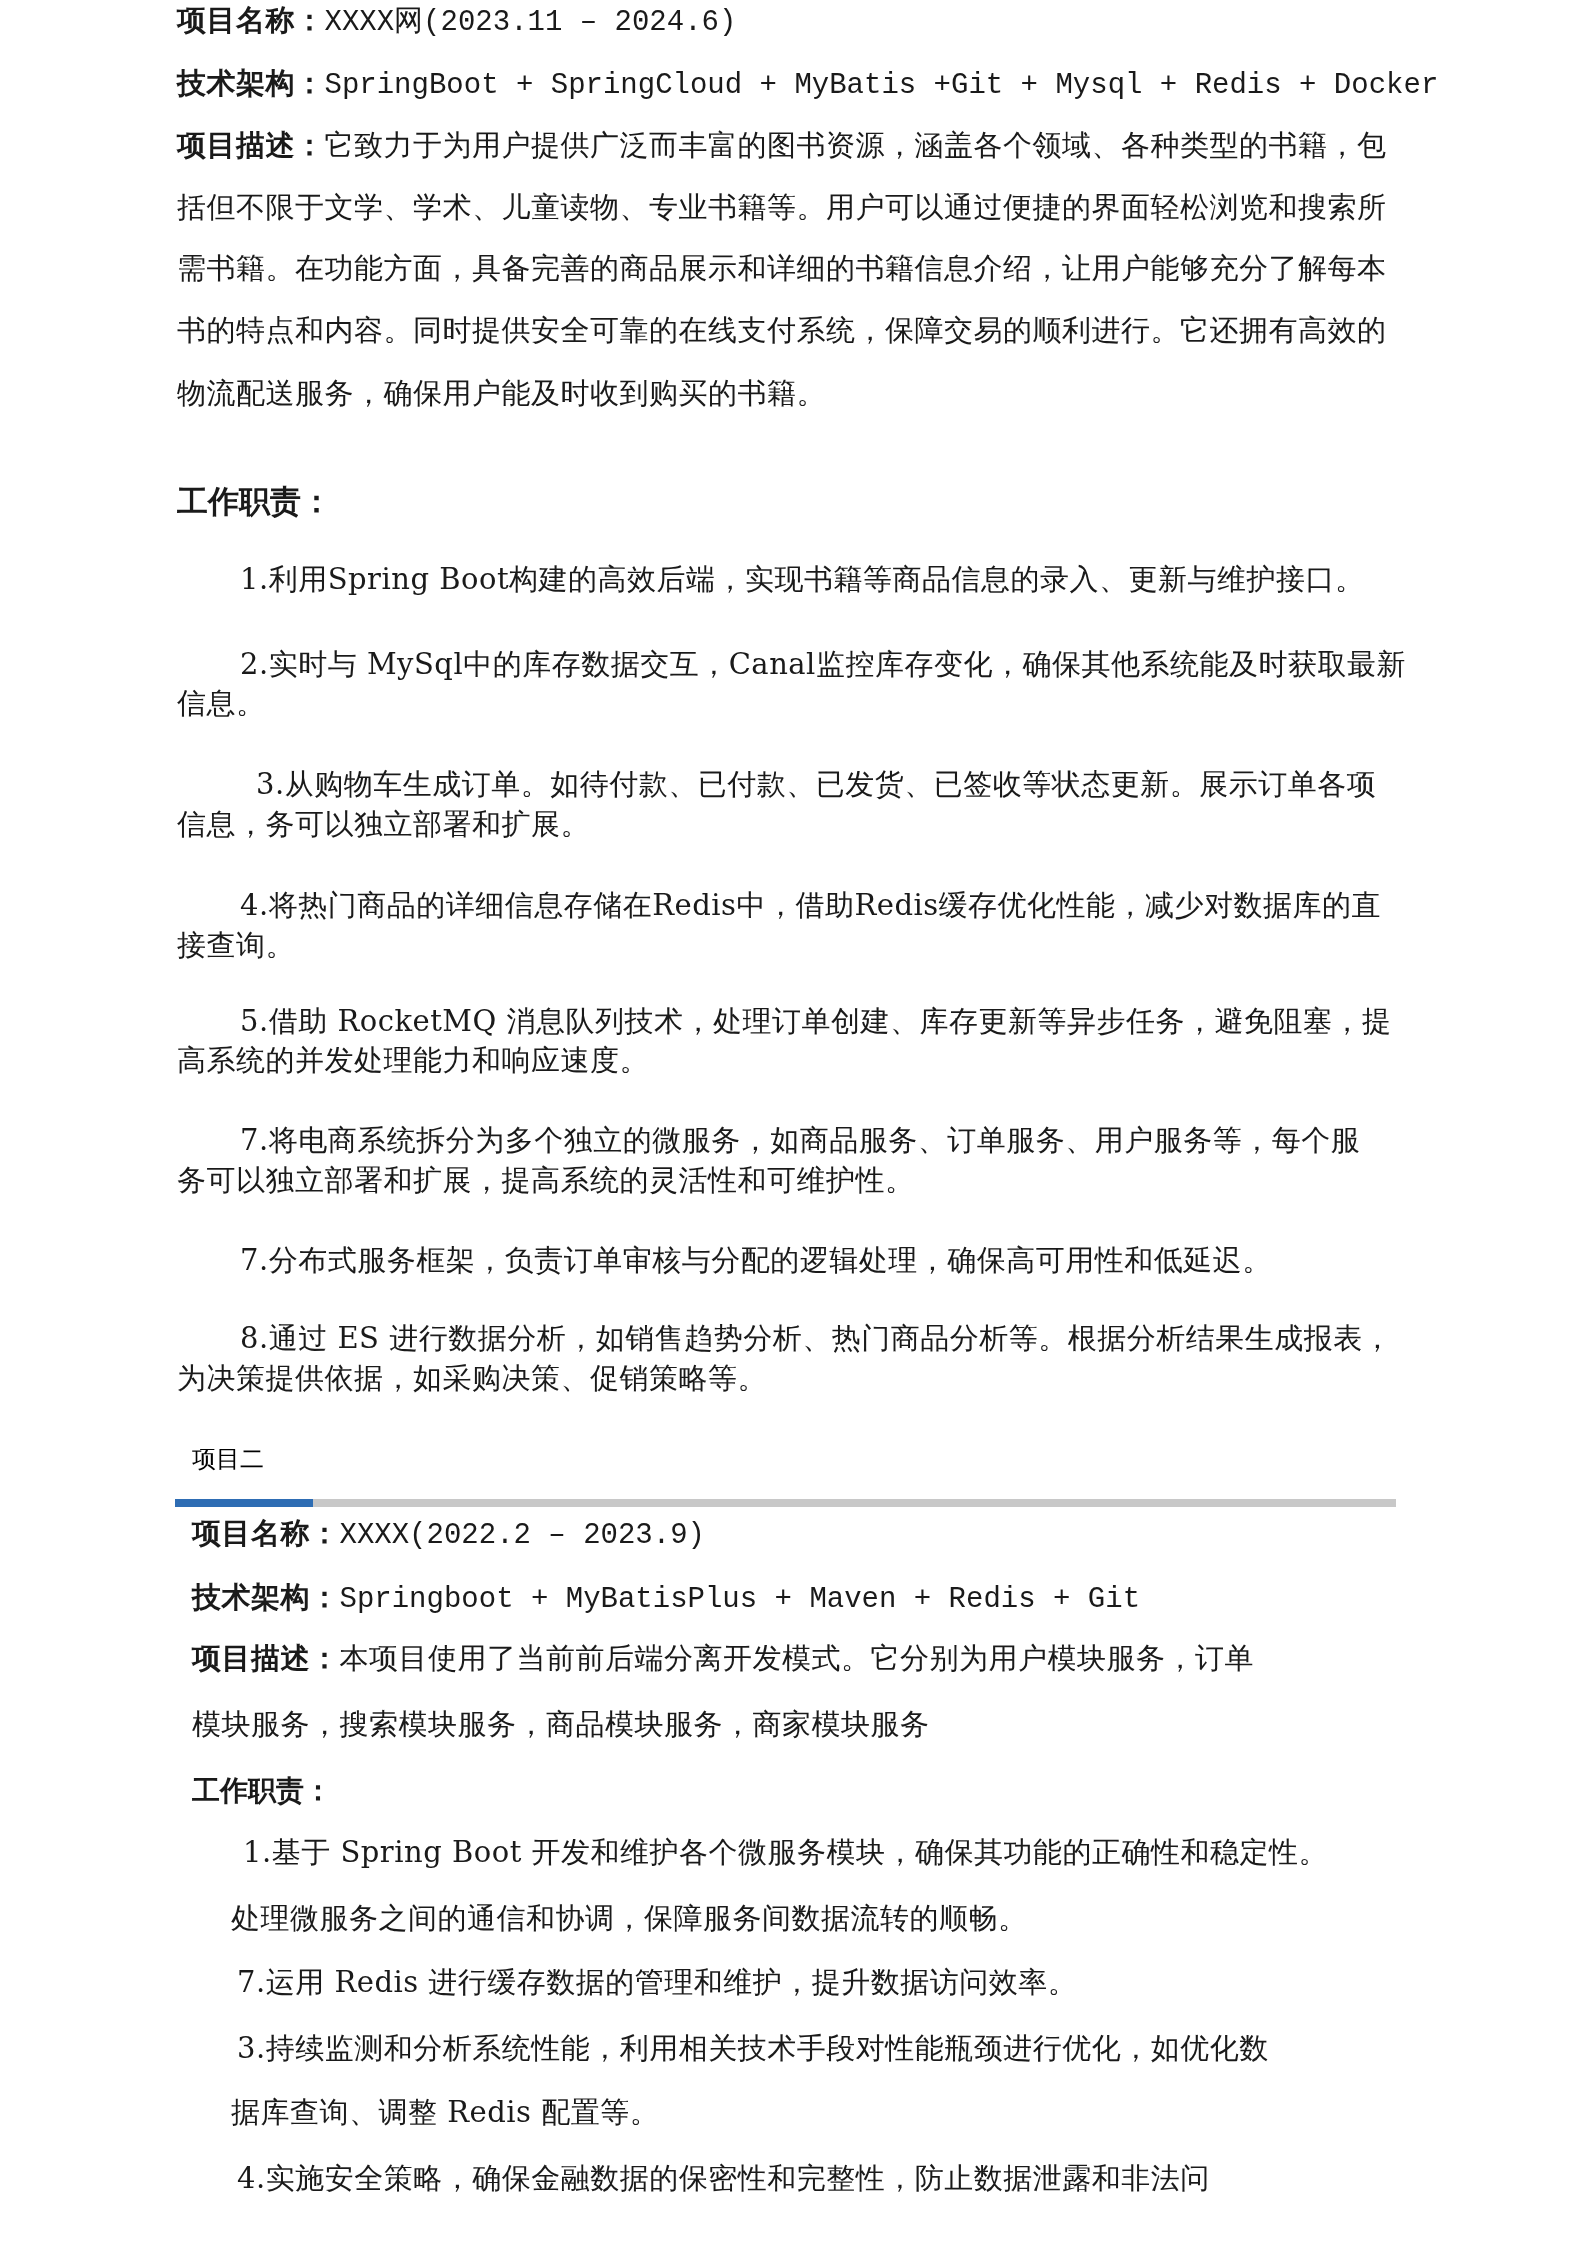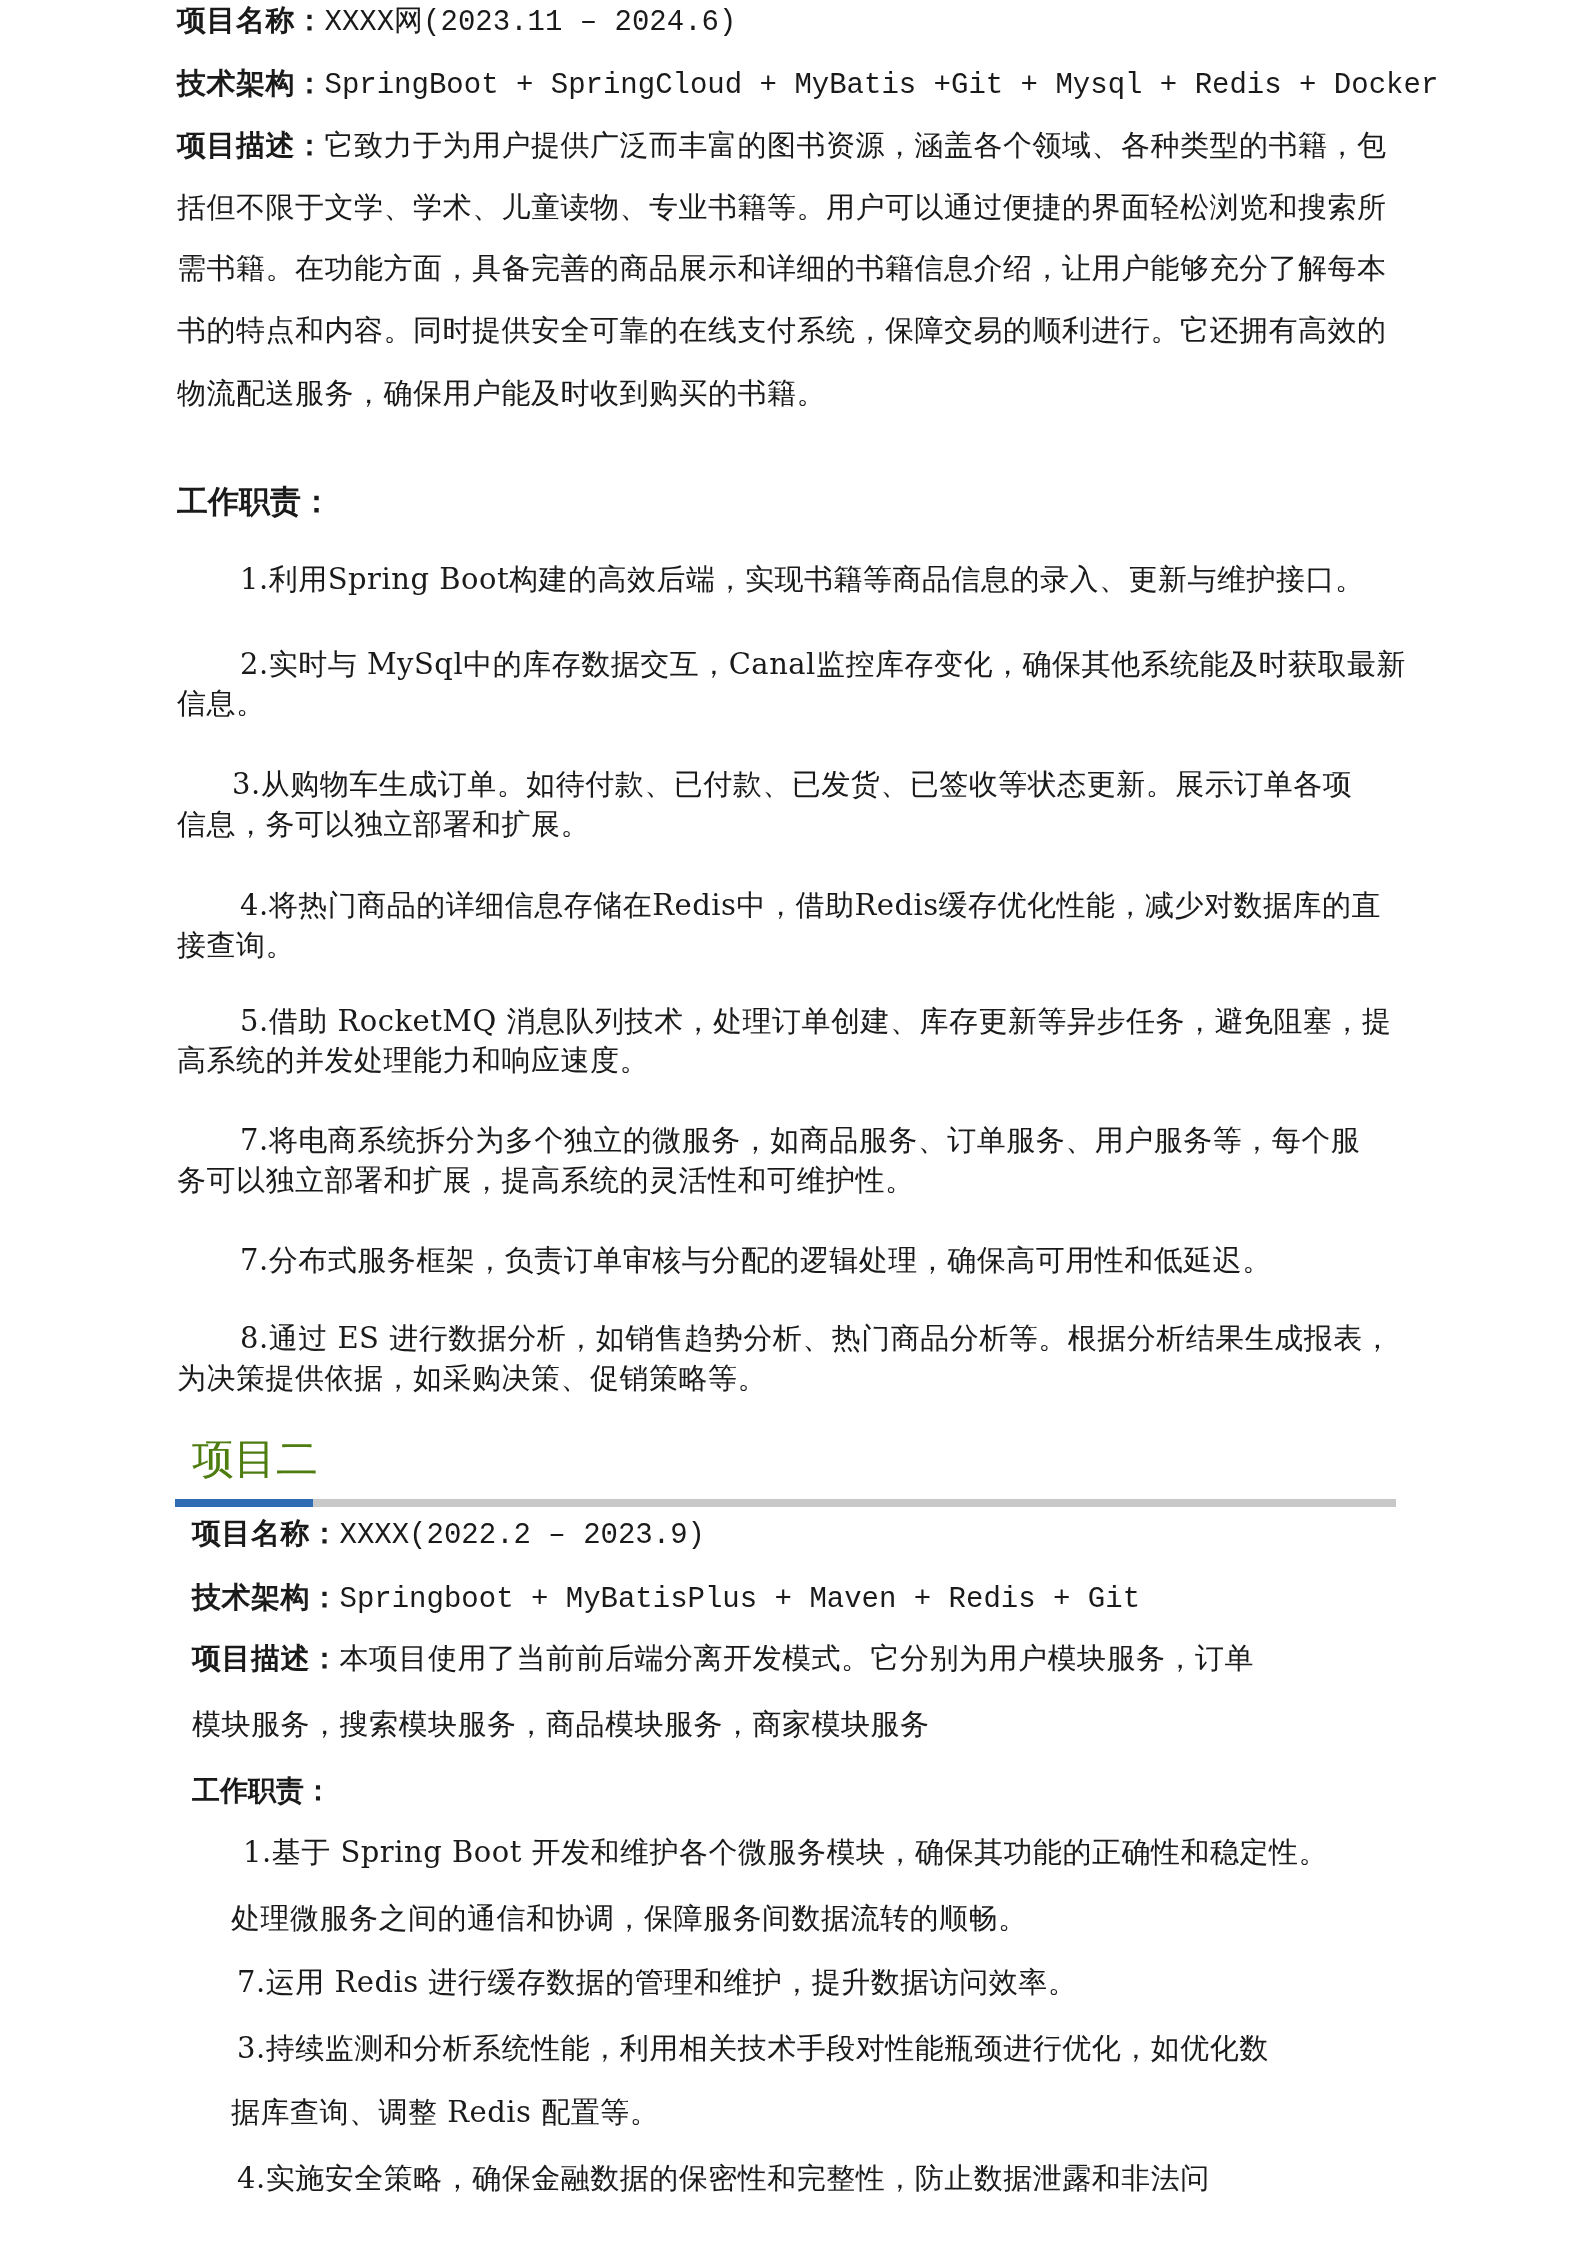"3.从购物车生成订单。如待付款、已付款、已发货、已签收等状态更新。展示订单各项" div.line { left: 232px -> 256px }
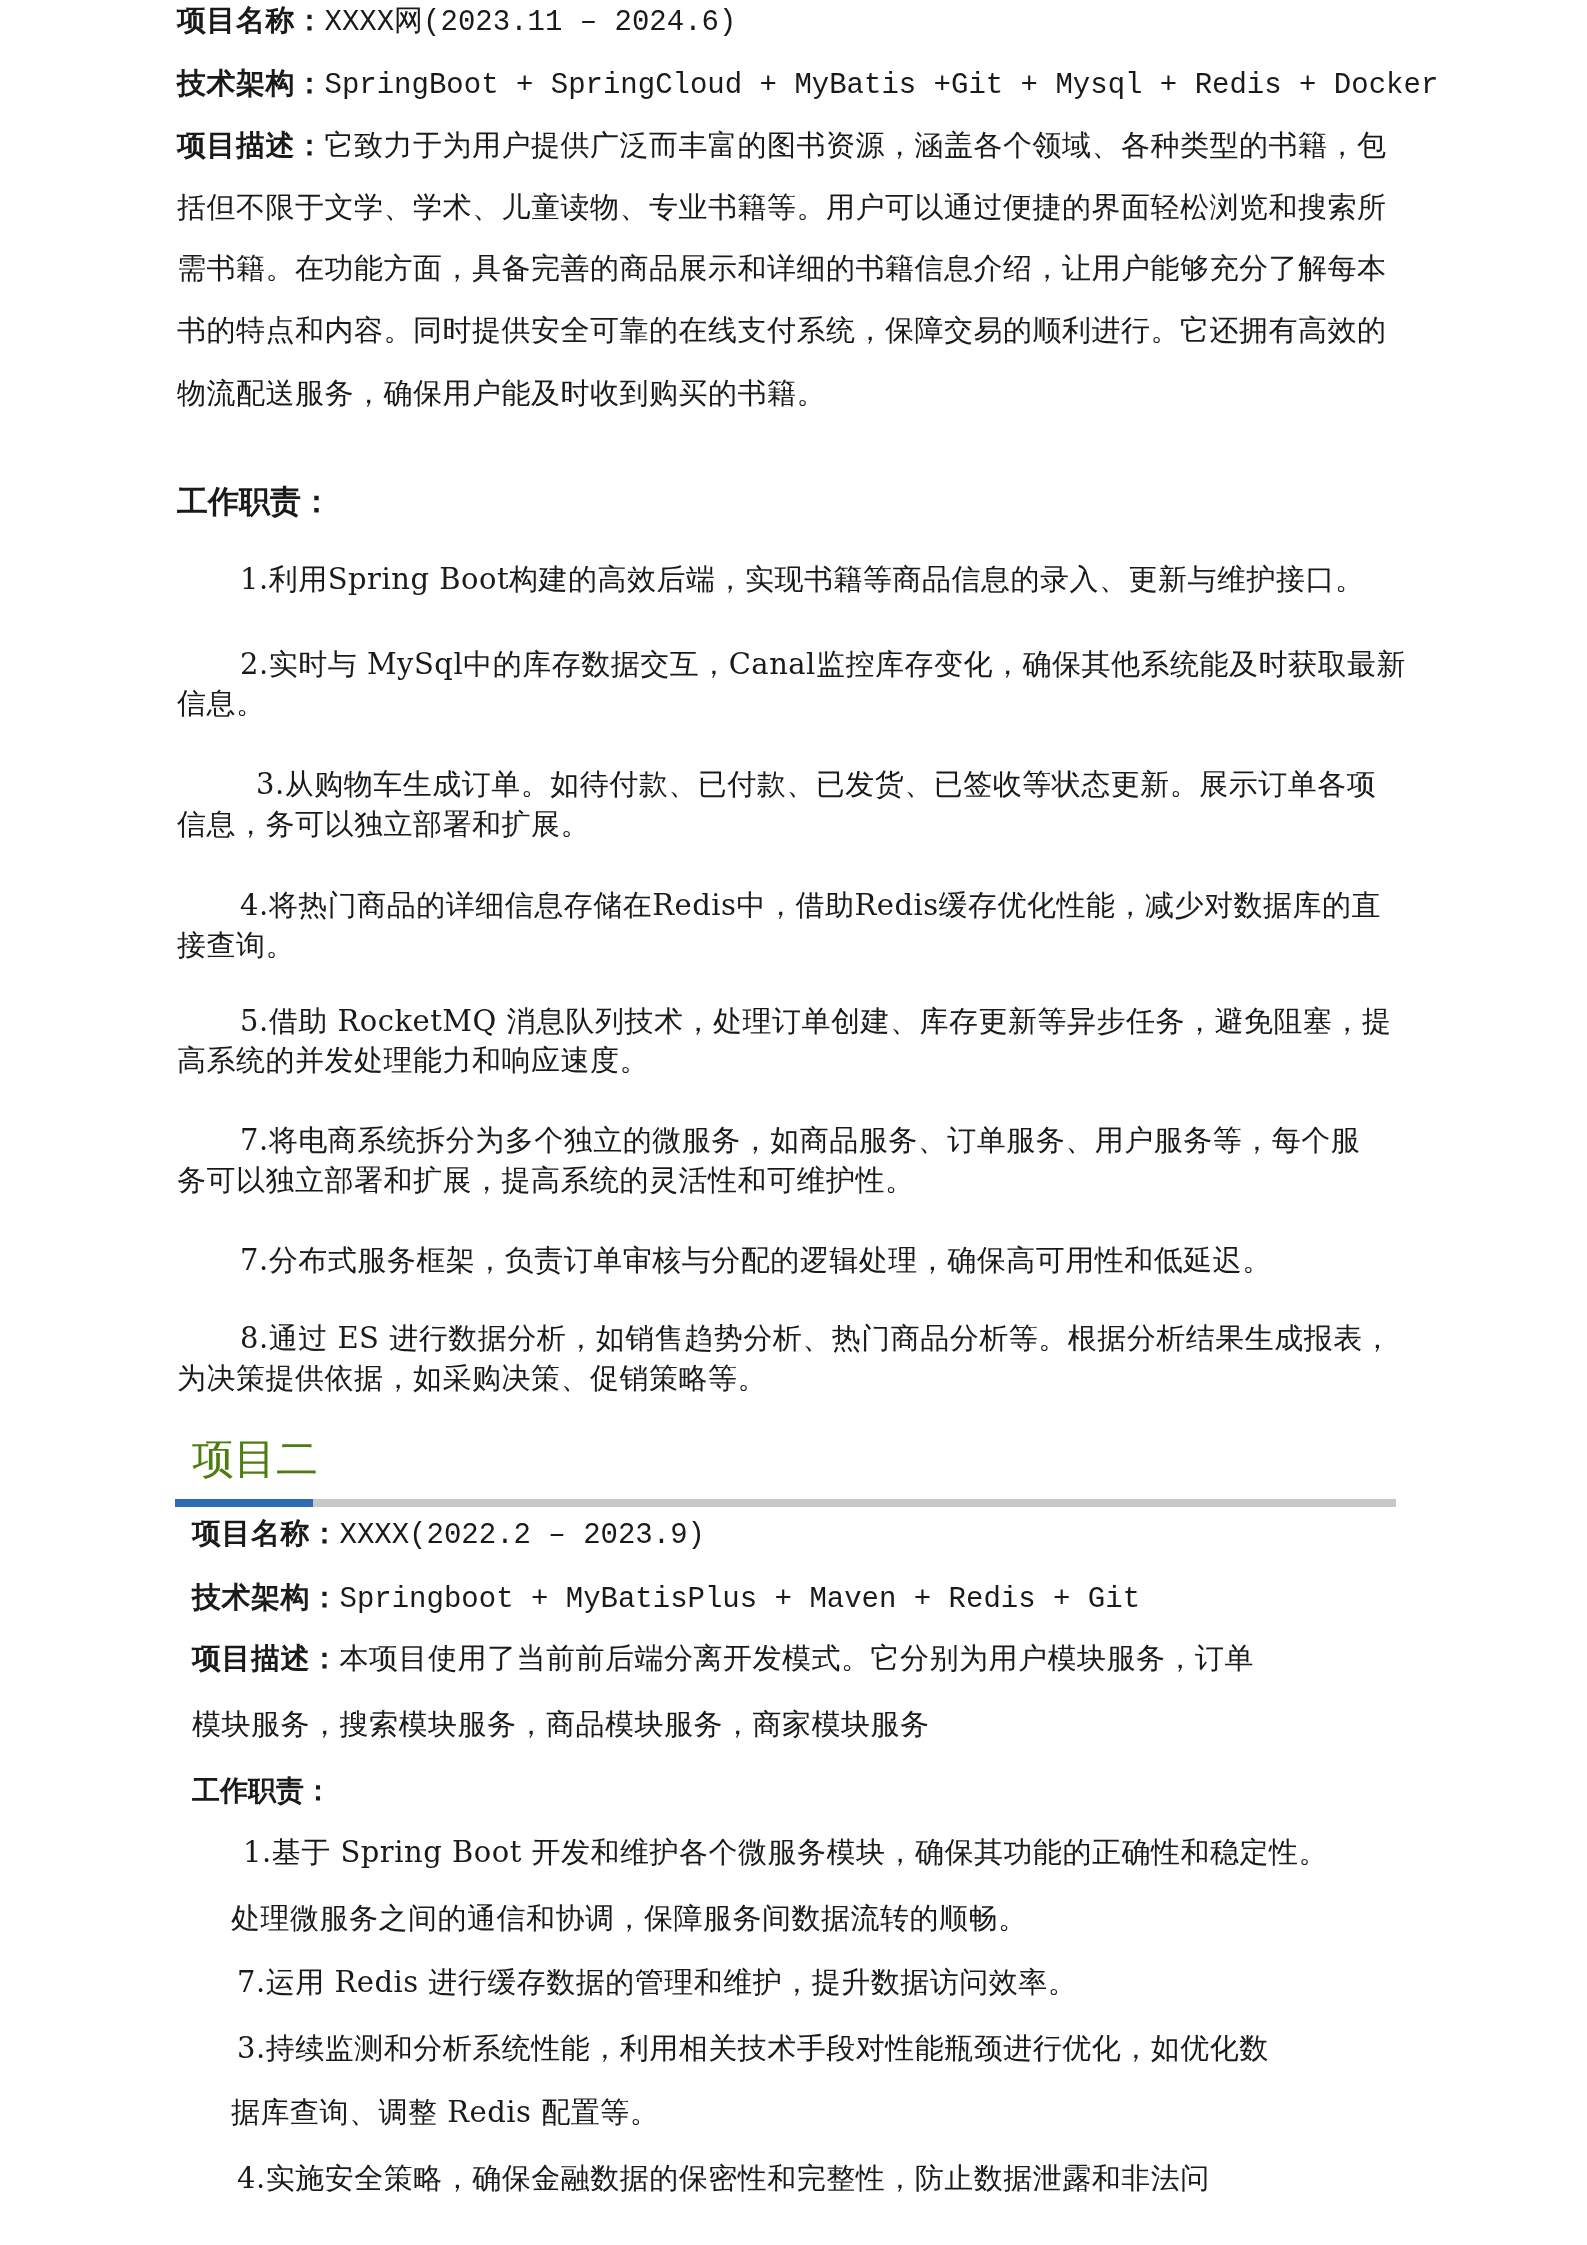"项目二" .project-title { color: #4d7c0f -> #000000; font-size: 42px -> 24px }
